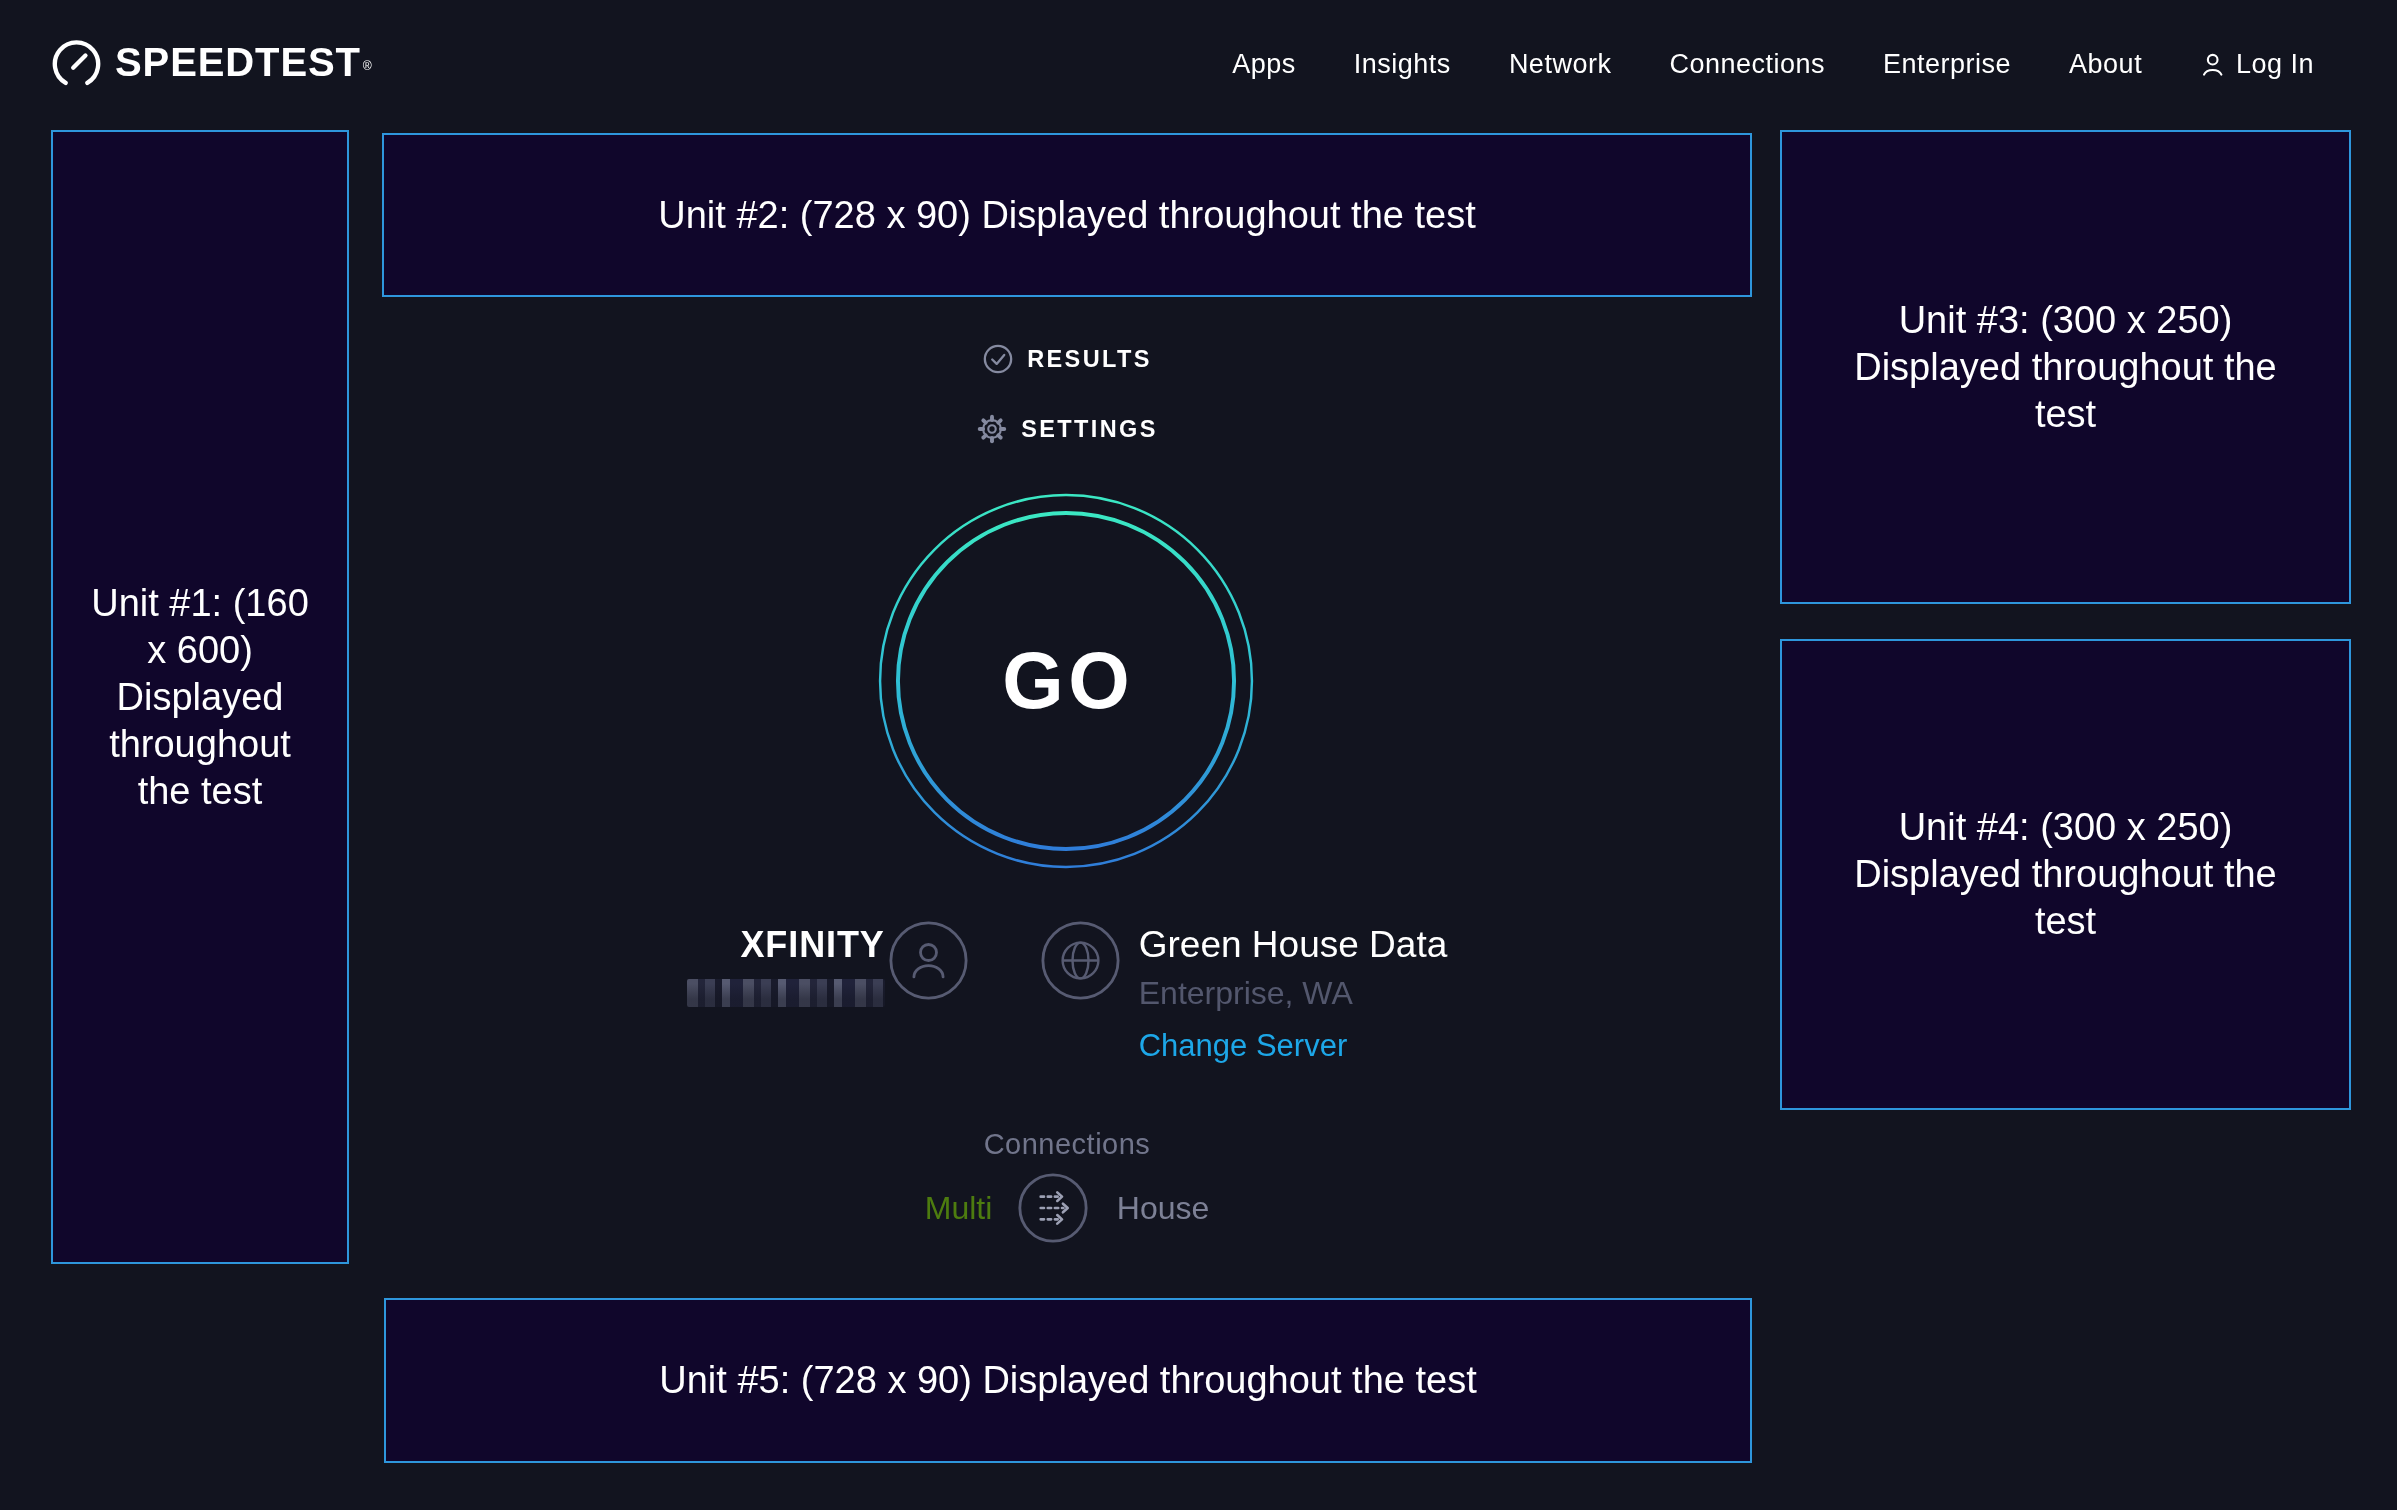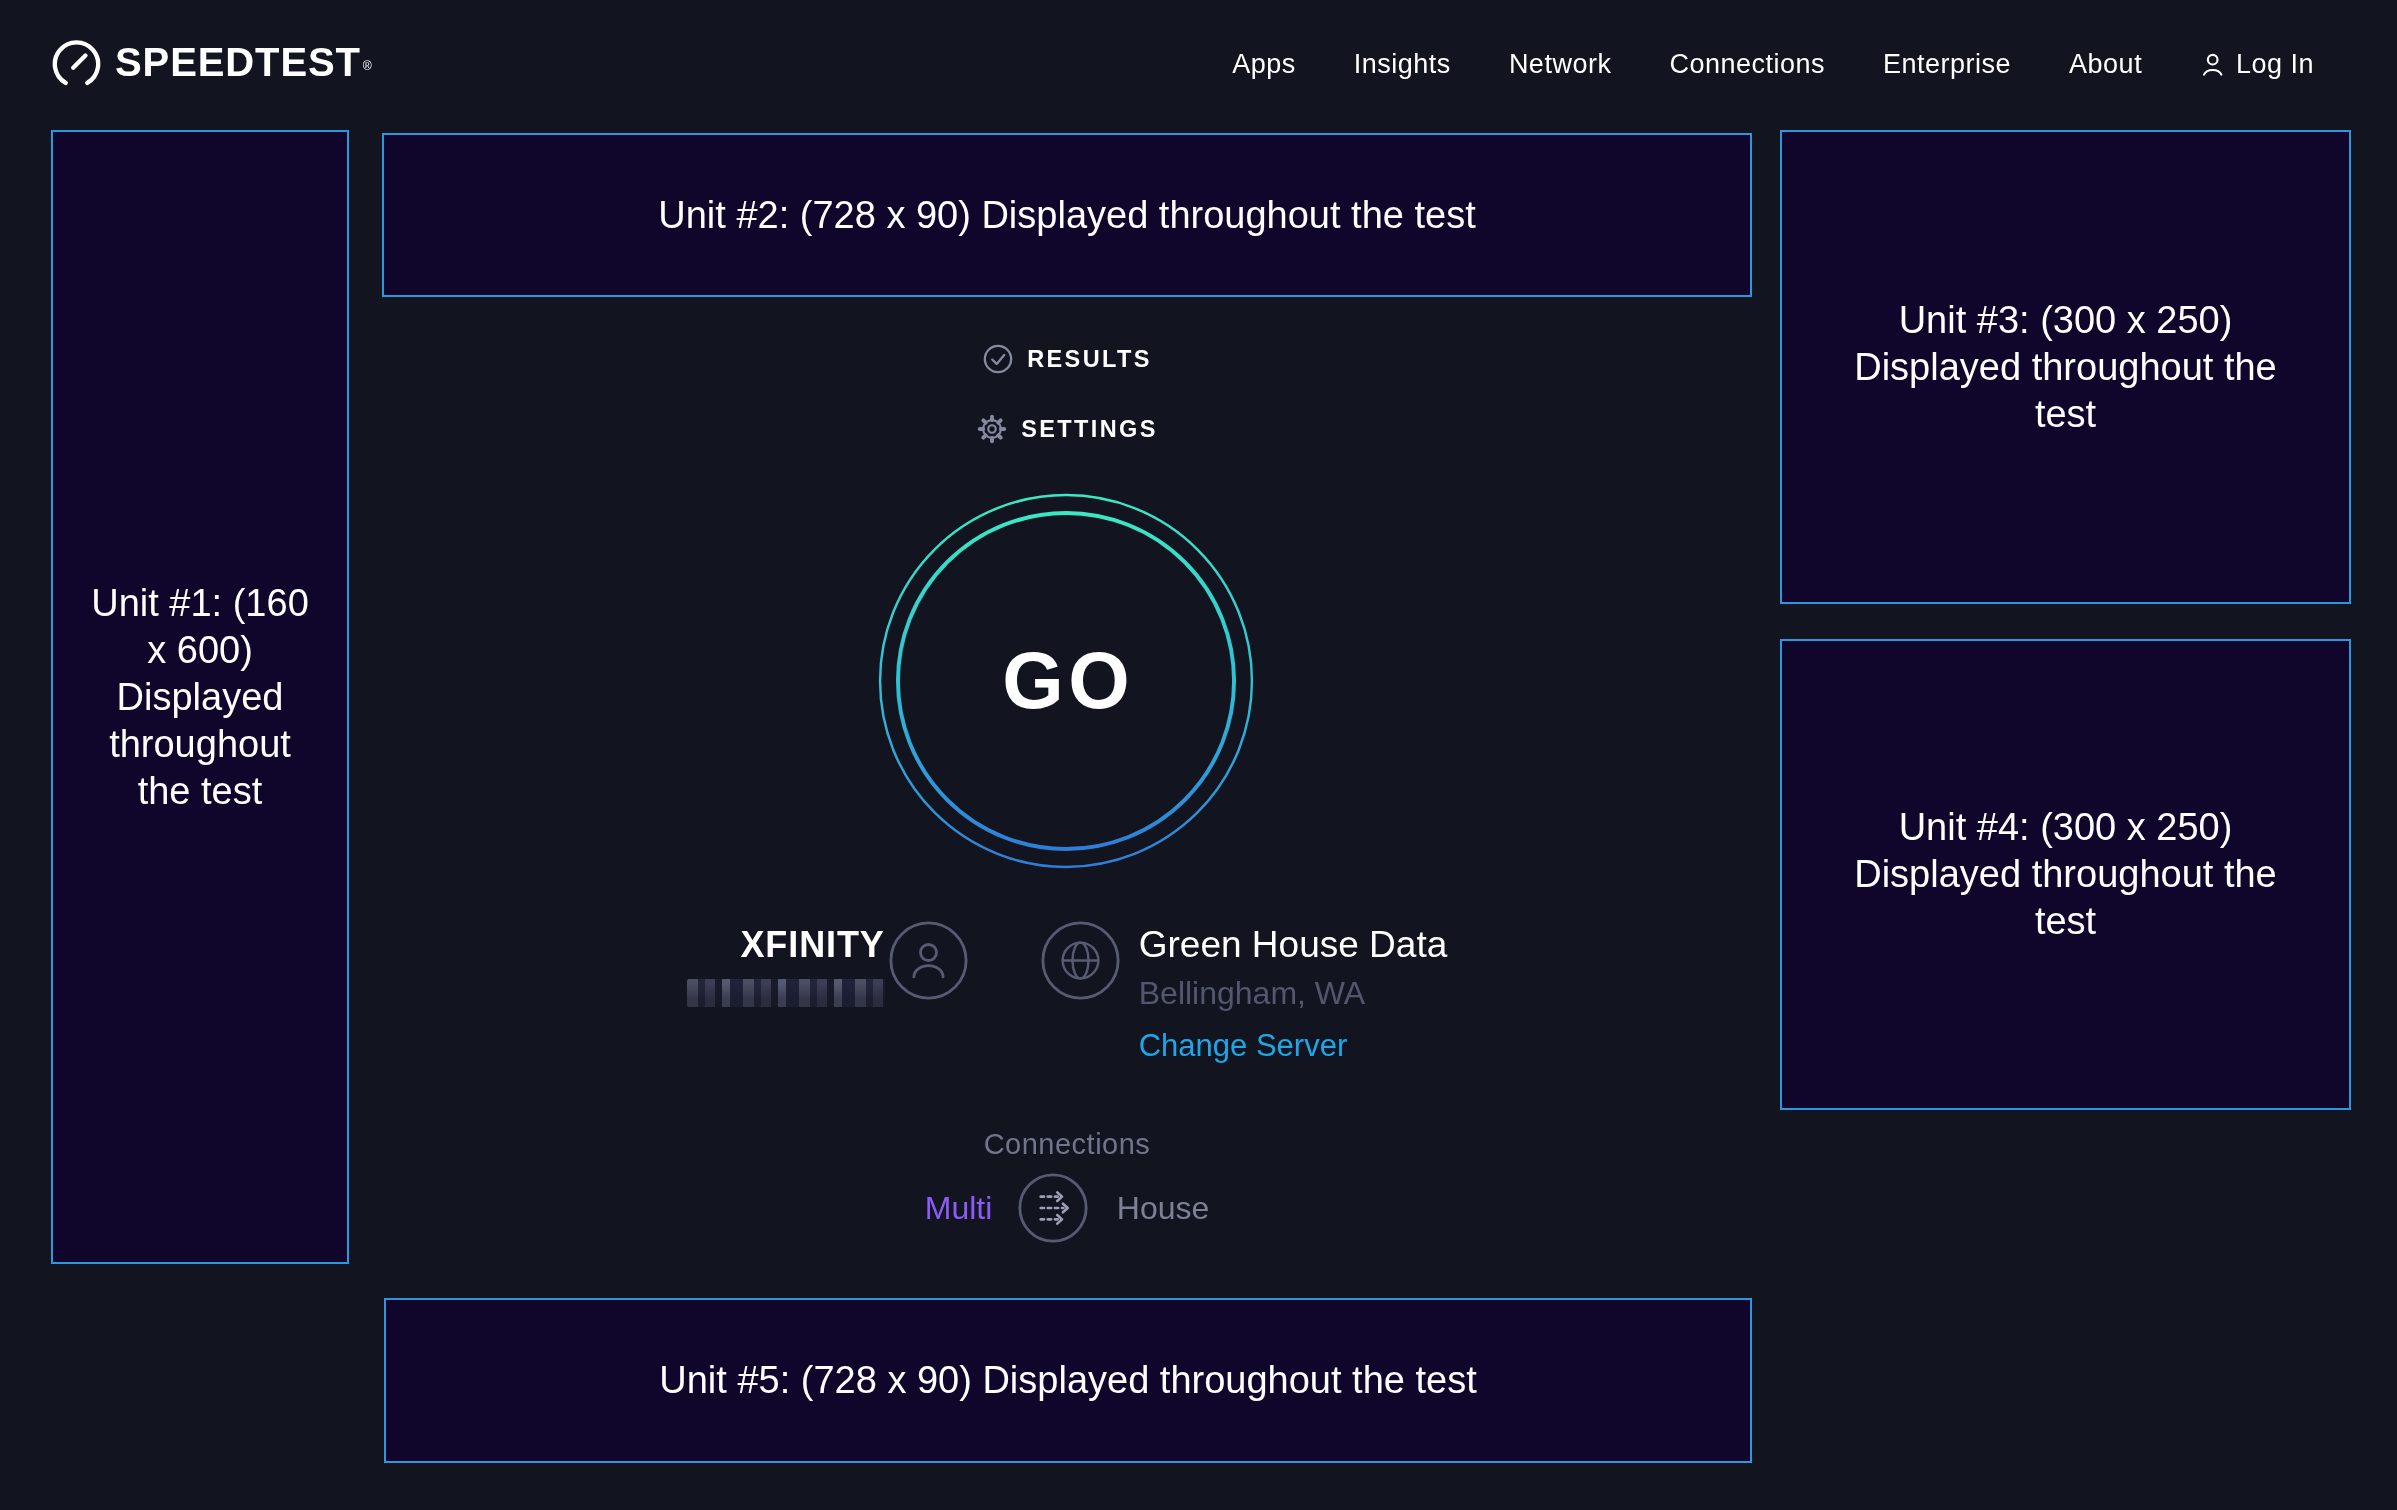"Bellingham, WA" div.server-location { text: Bellingham -> Enterprise }
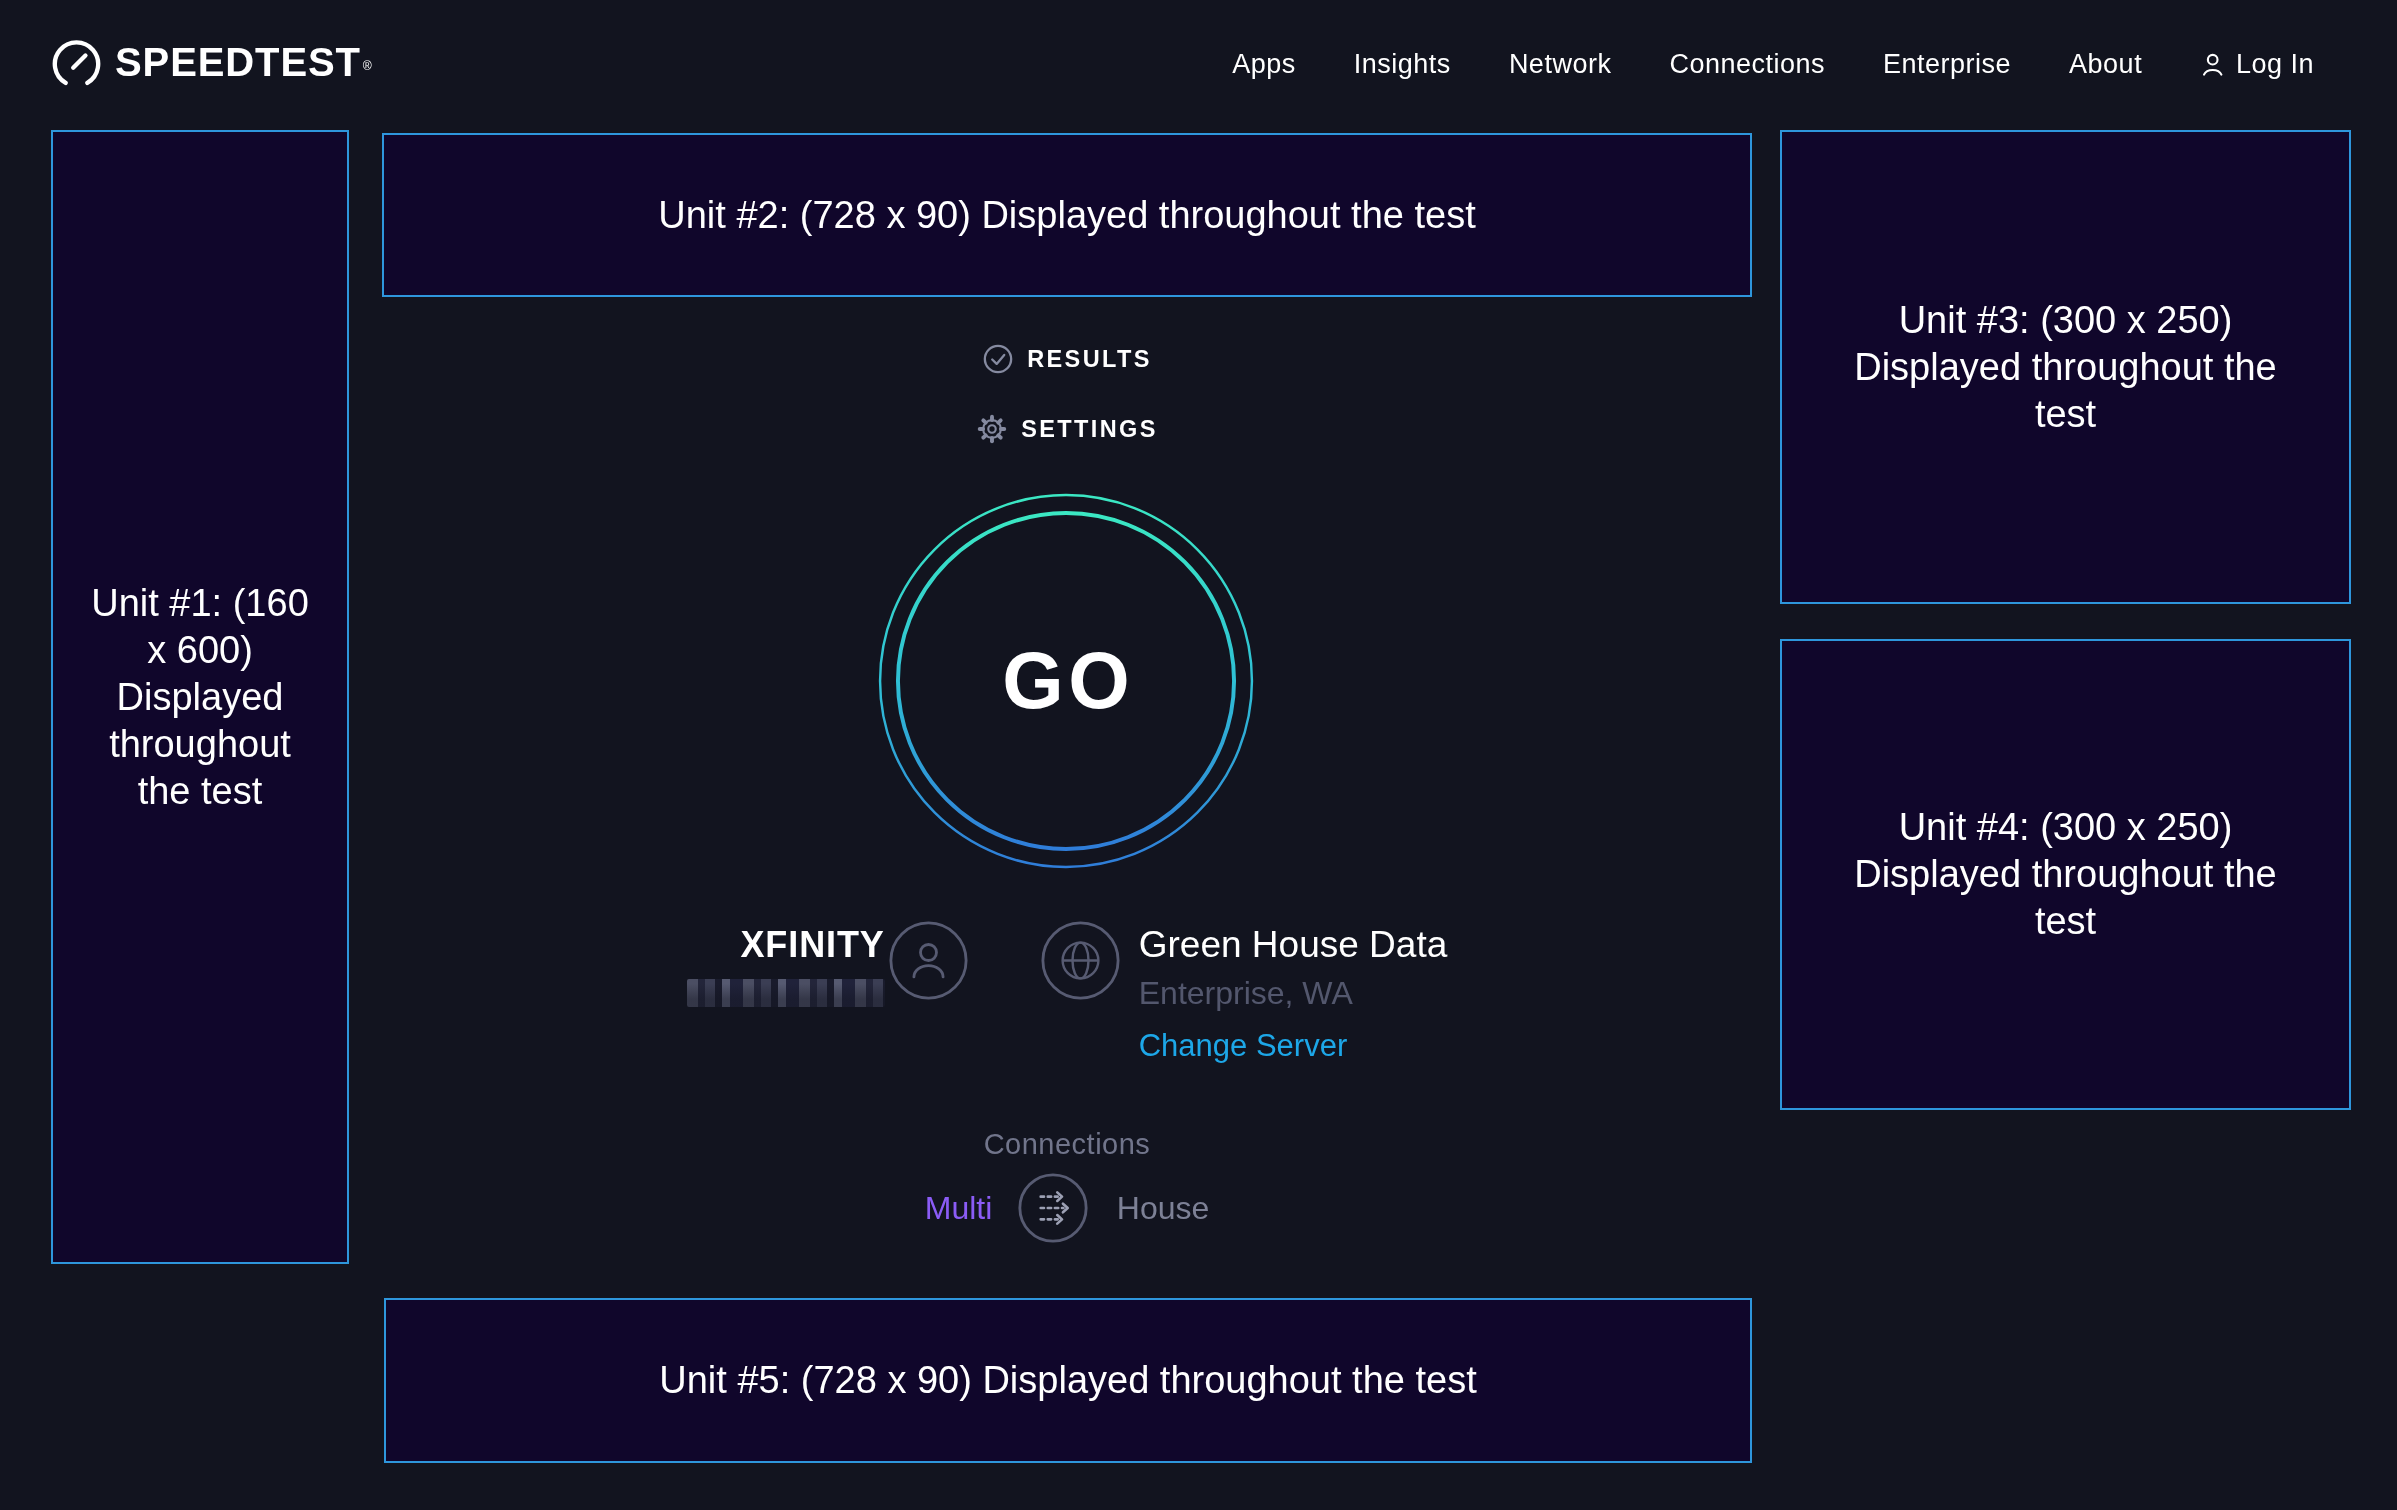"Multi" .toggle-multi { color: #8b5cf6 -> #4d7c0f }
